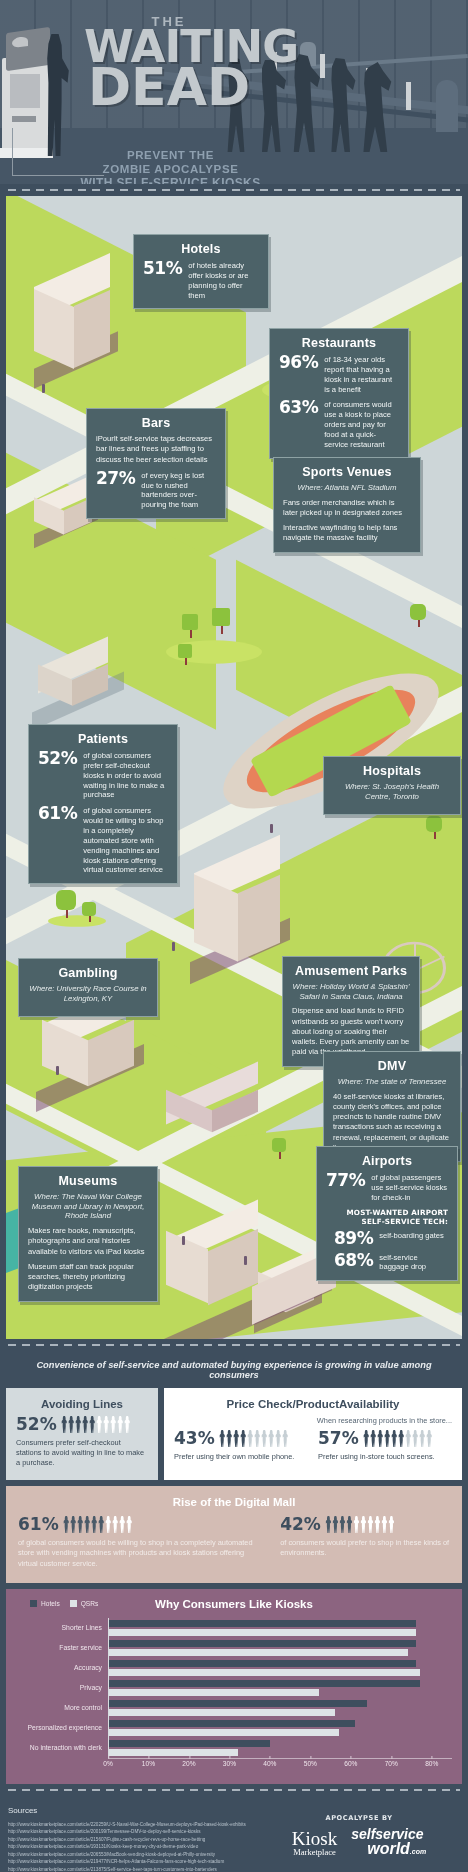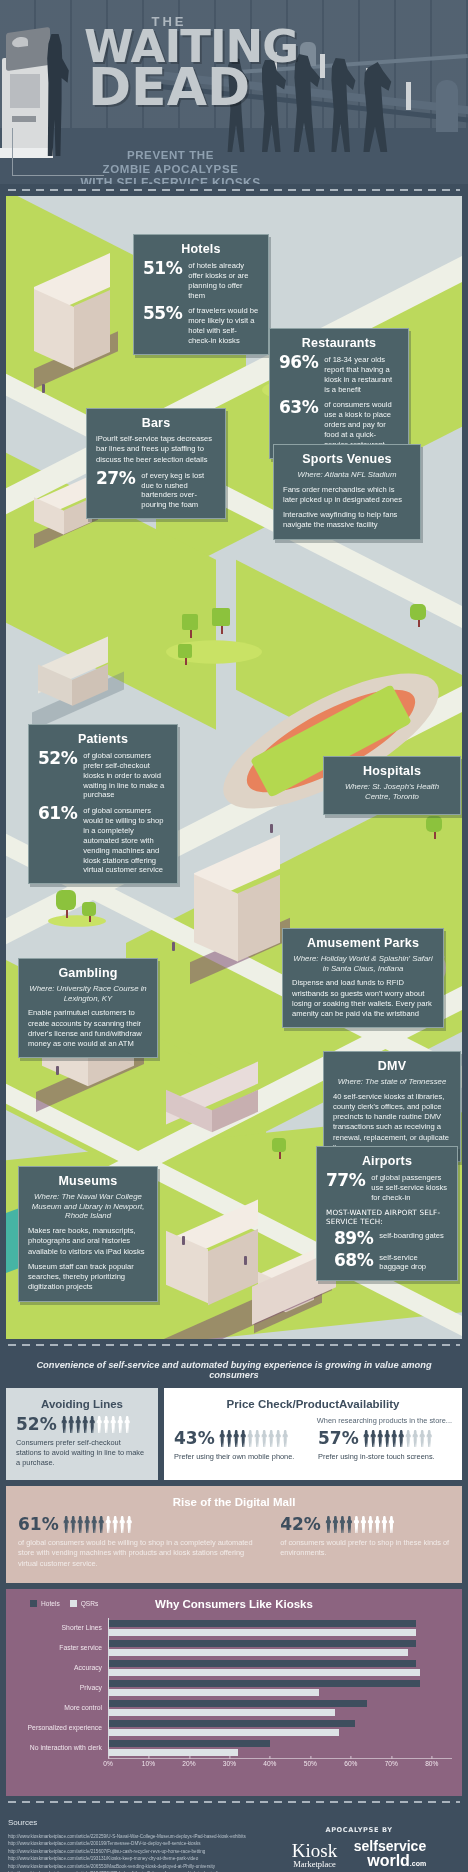"55%" div.statrow { html: <div> <span>55%</span> <span>of travelers would be more likely to visit a hotel with self-check-in kiosks</span> </div> -> none }
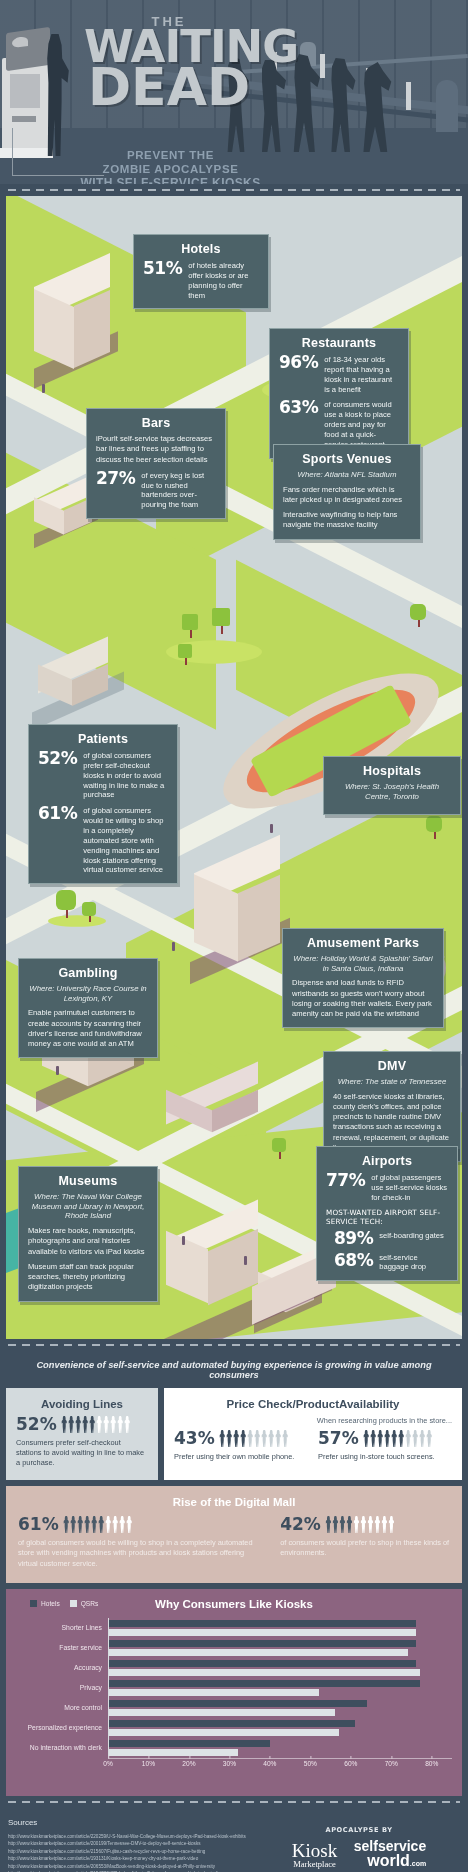"Sports Venues" div.card { top: 248px -> 261px }
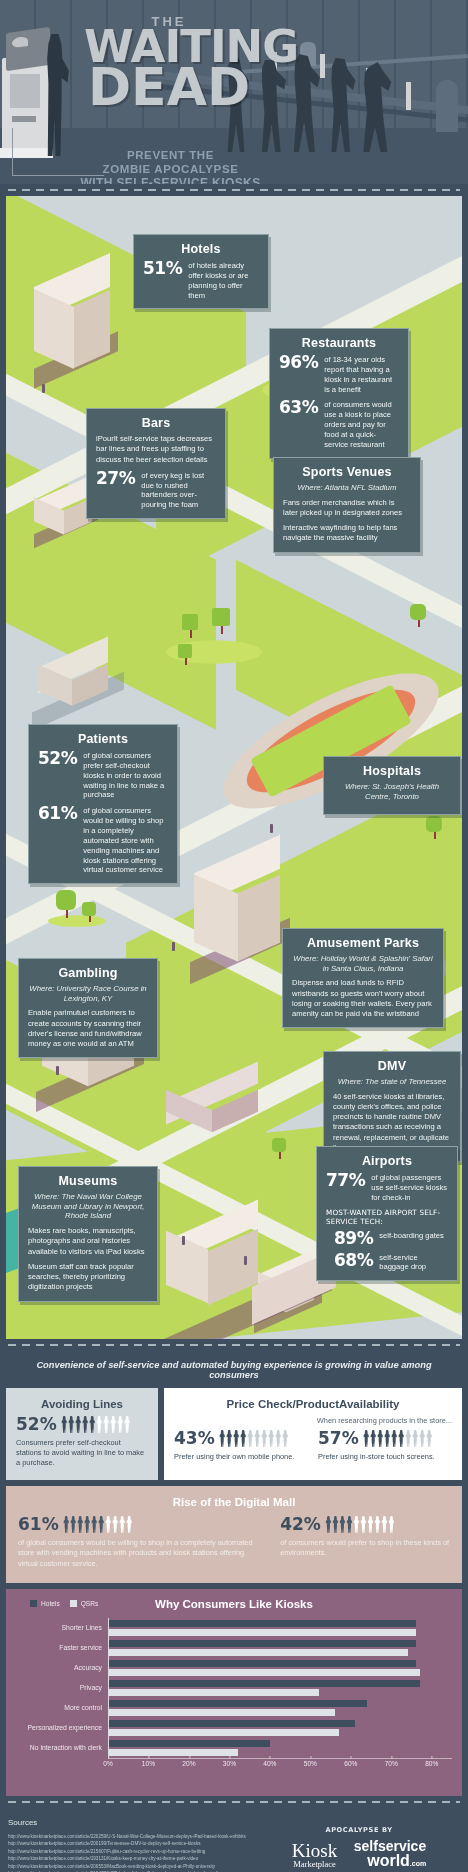"Amusement Parks" div.card { top: 732px -> 760px; width: 162px -> 138px }
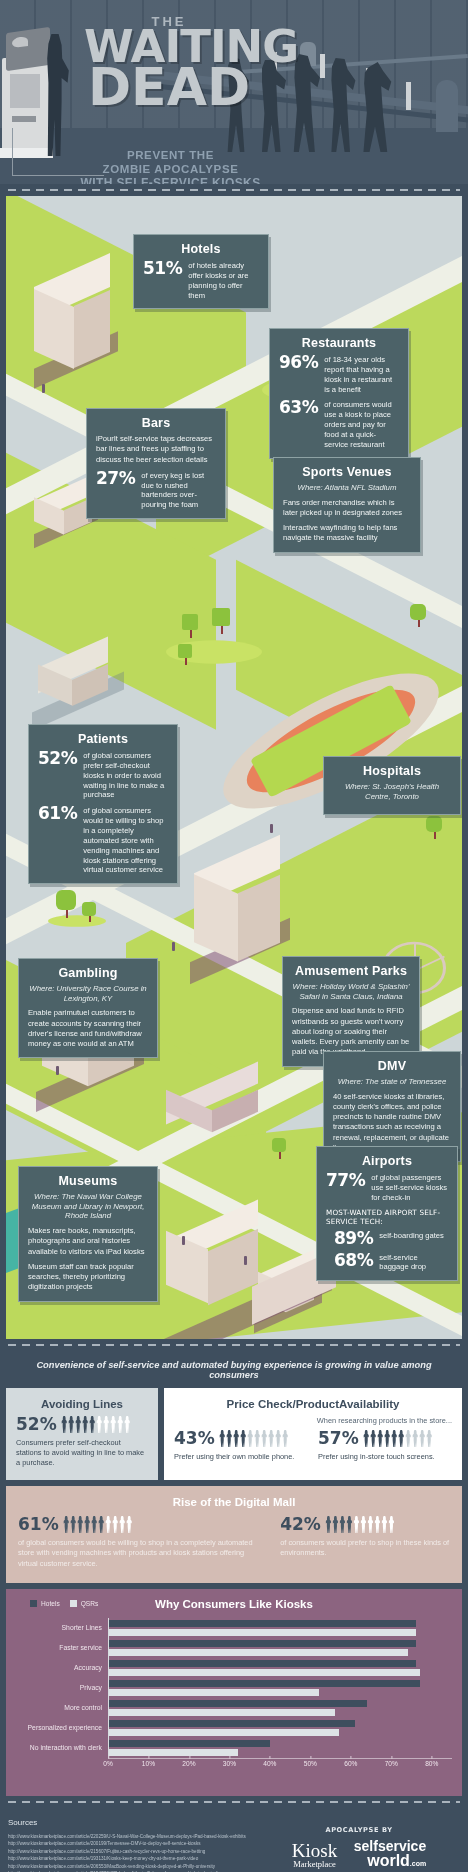"Enable parimutuel customers to create" p { html: <p>Enable parimutuel customers to create accounts by scanning their driver's license and fund/withdraw money as one would at an ATM</p> -> none }
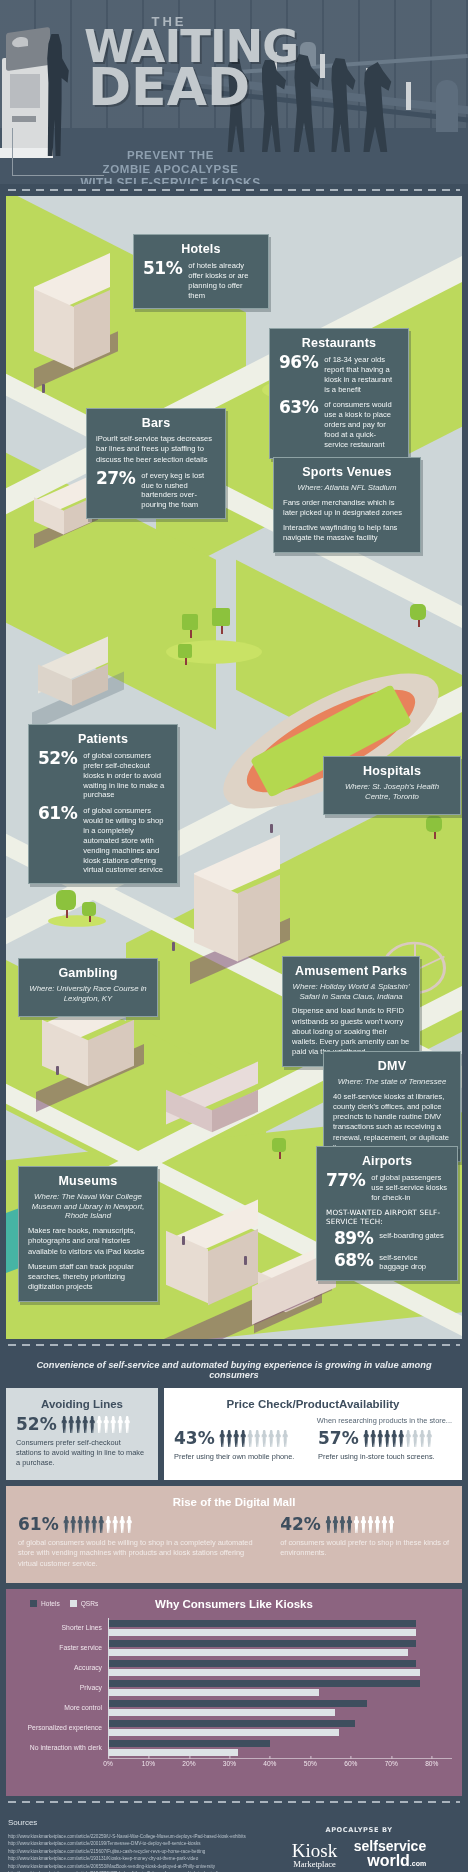"MOST-WANTED AIRPORT SELF-SERVICE TECH:" .subhead { font-weight: normal -> bold; text-align: left -> right }
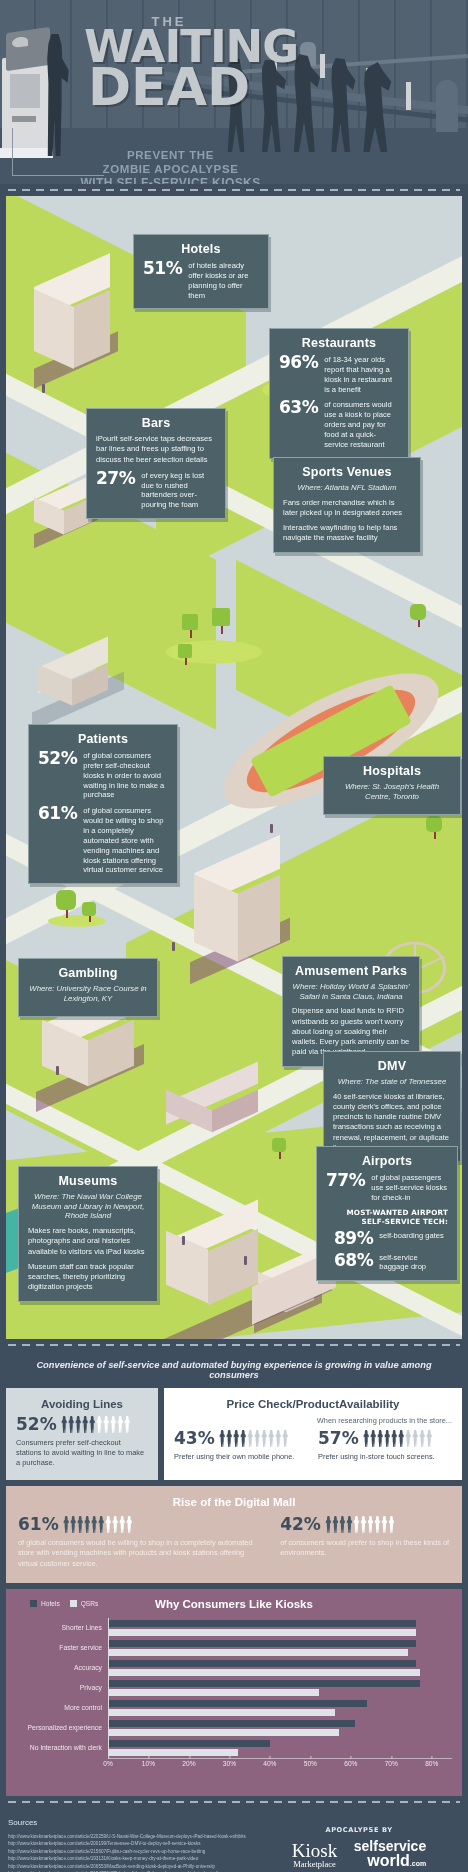"Why Consumers Like Kiosks" .chart { padding: 9px 10px 24px -> 9px 10px 12px }
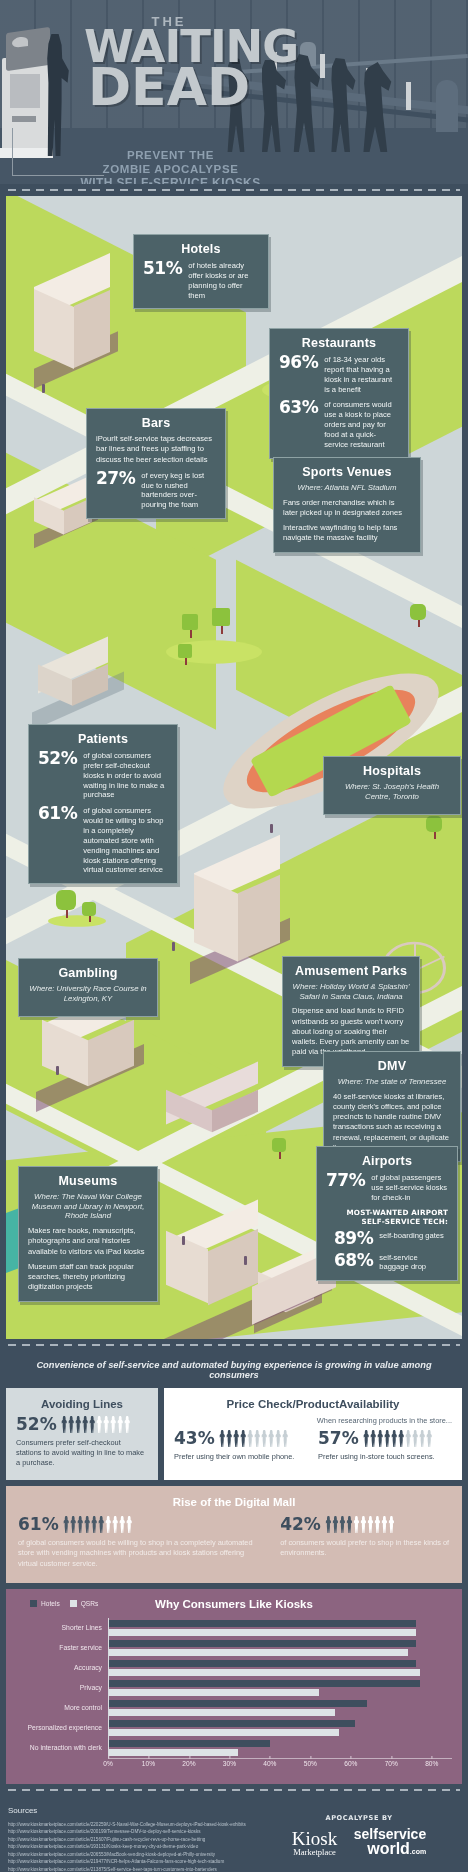"selfservice" .logo-ssw { font-style: none -> italic; text-align: right -> left }
